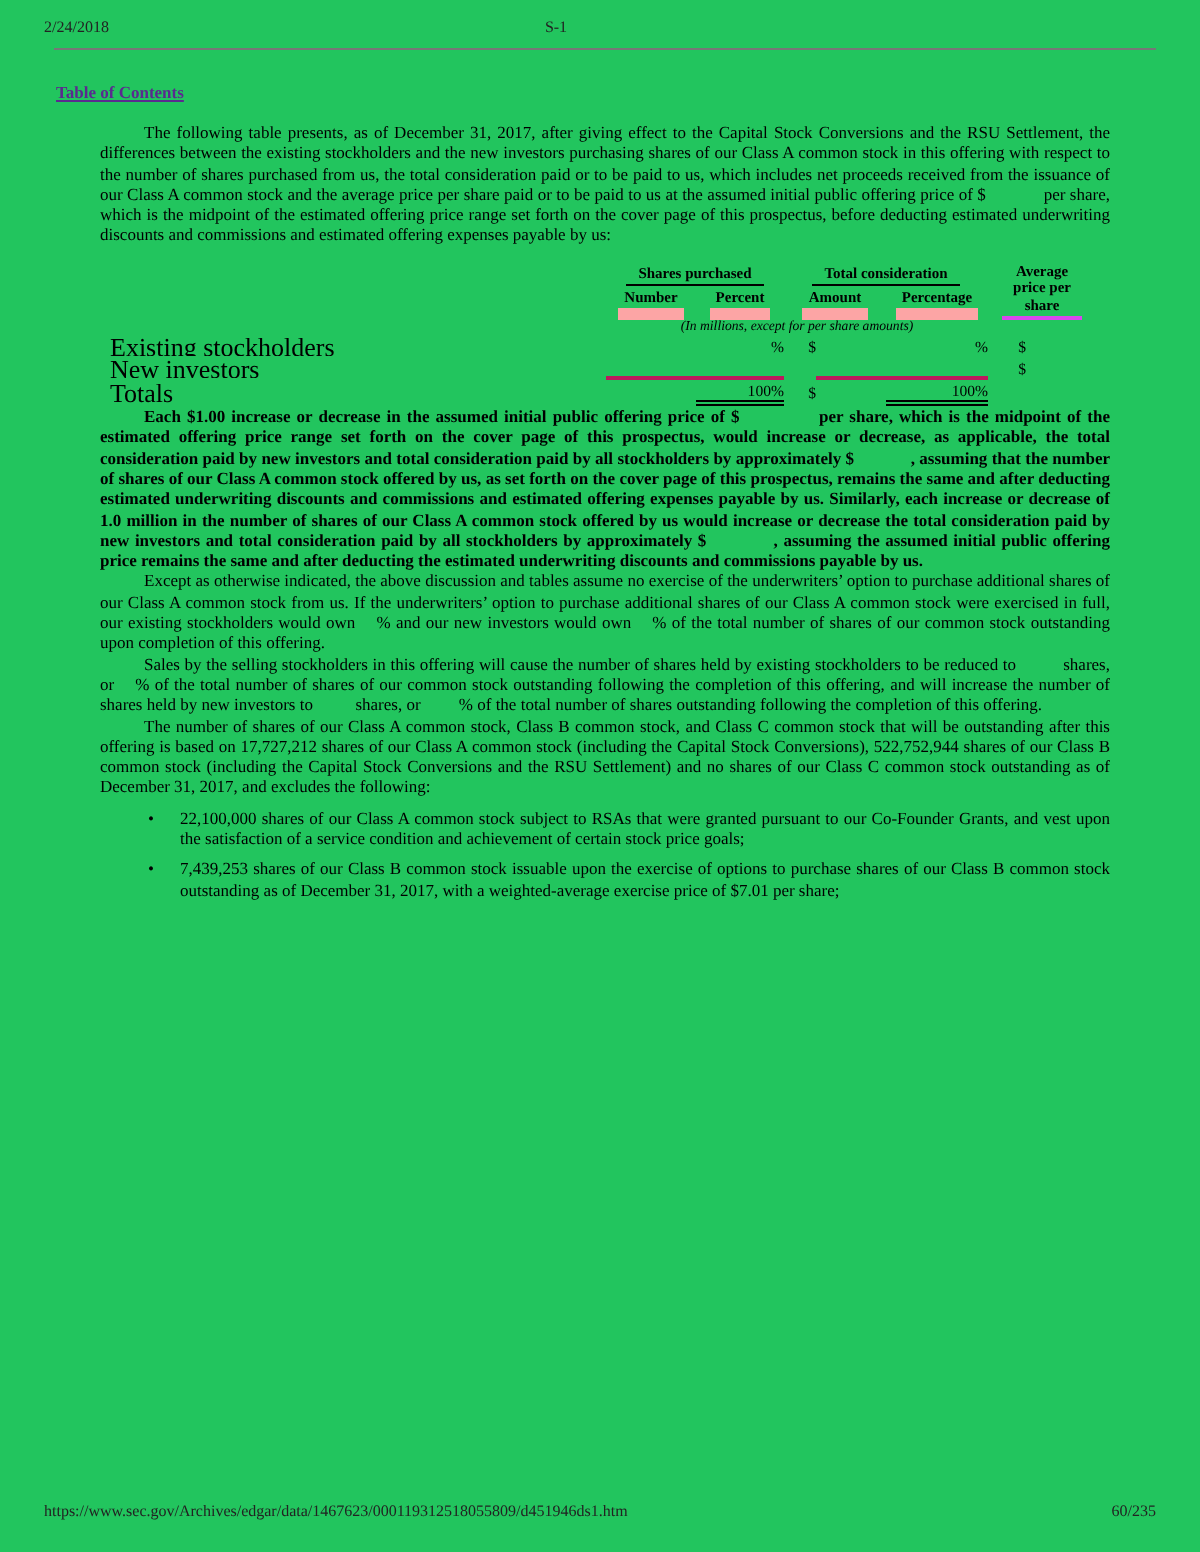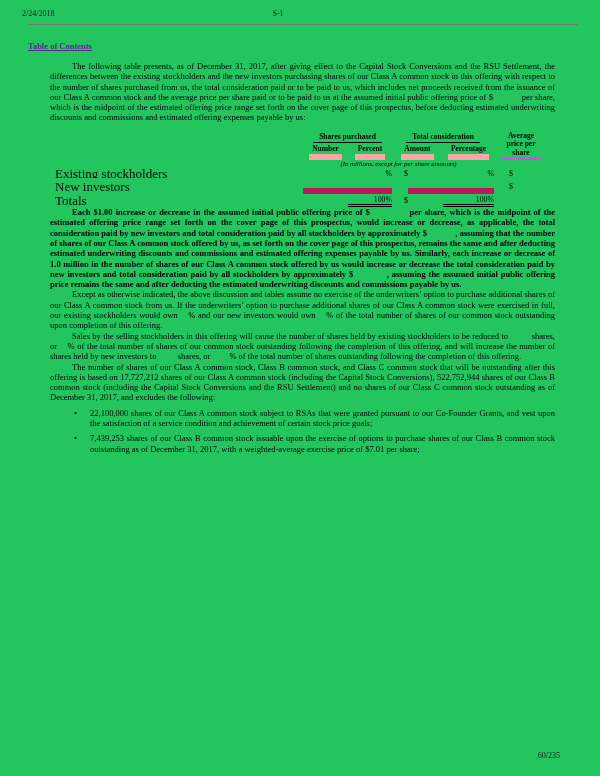"100%" .tot-top { border-top: 6px solid #be185d -> 2px solid #be185d }
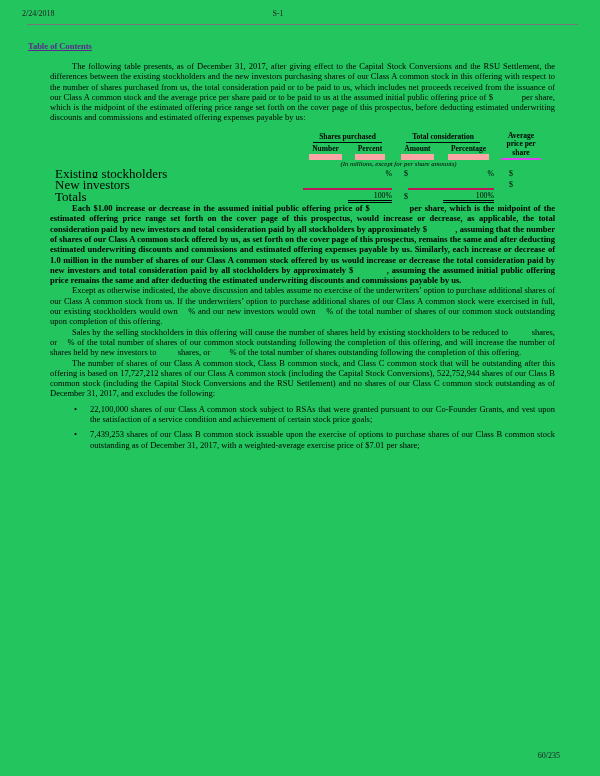"https://www.sec.gov/Archives/edgar/data/" div.print-meta { html: none -> <div>https://www.sec.gov/Archives/edgar/data/1467623/000119312518055809/d451946ds1.htm</div> }
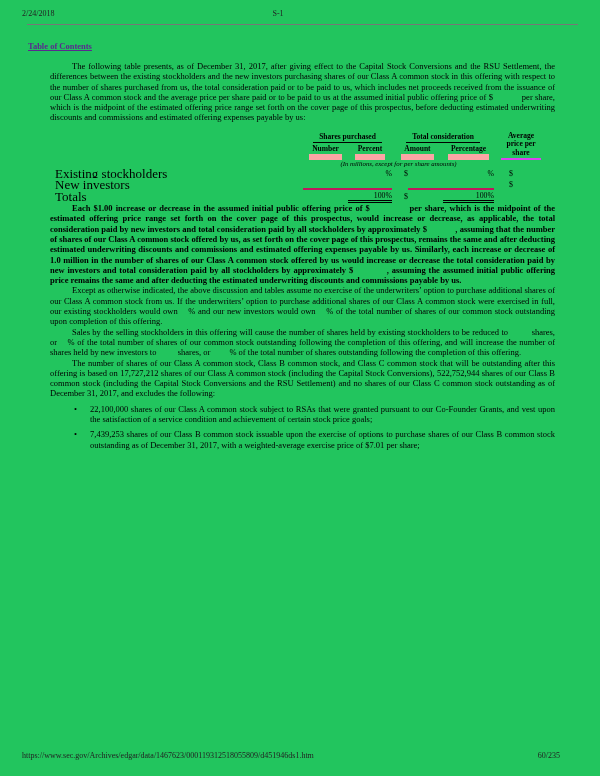"60/235" .ftr-page { right: 40px -> 22px }
